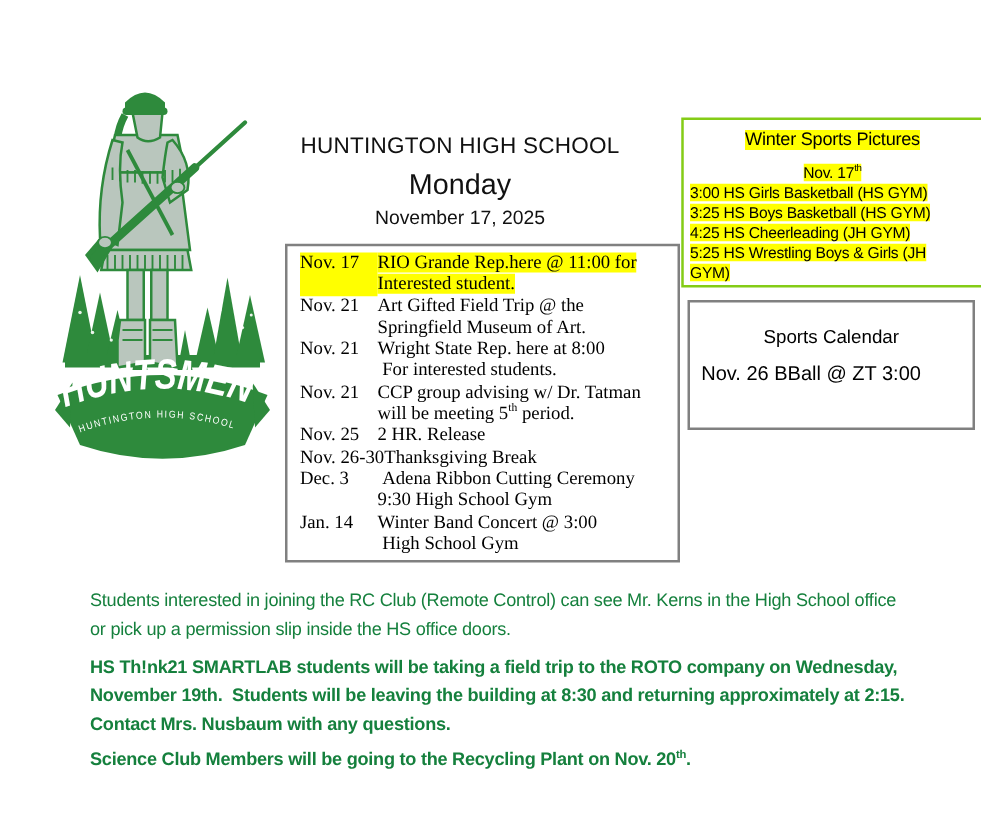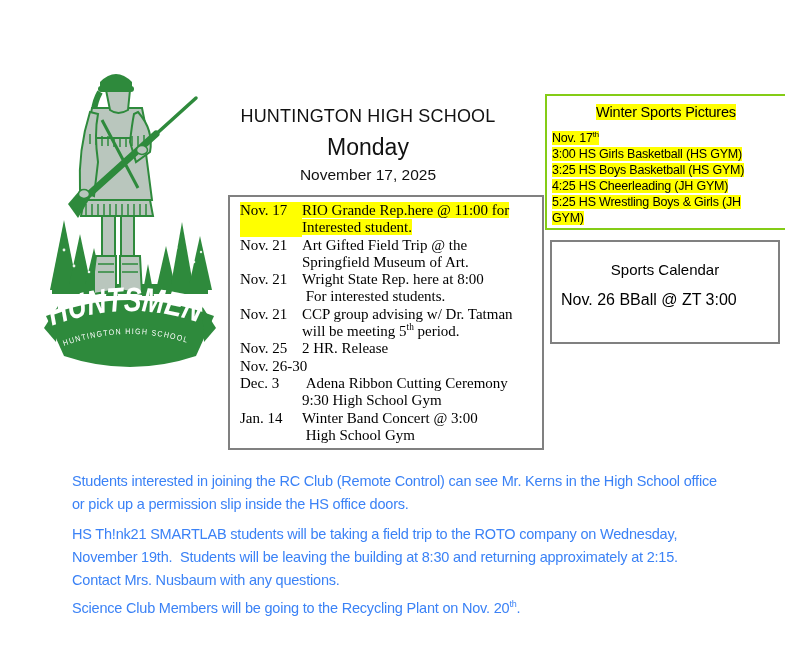"Nov. 17th" .ws-date { text-align: left -> center }
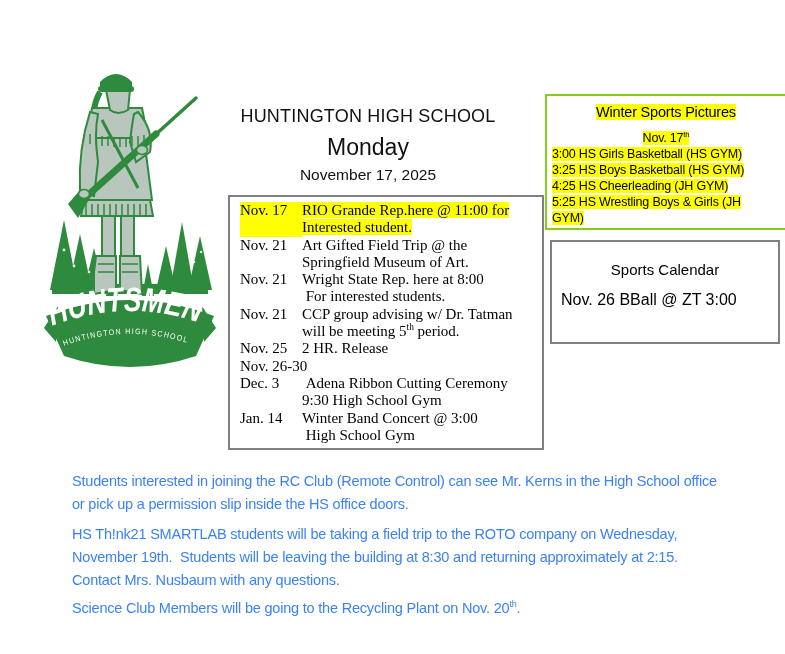"Thanksgiving Break" span.cal-text { html: none -> <span><span>Thanksgiving Break</span></span> }
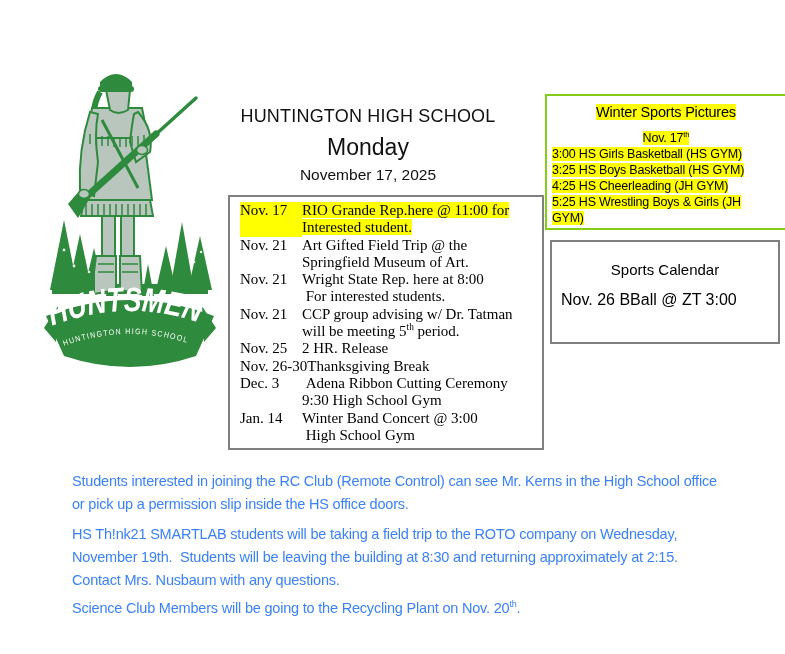"Students interested in joining the" .announcements { color: #3b82f6 -> #15803d }
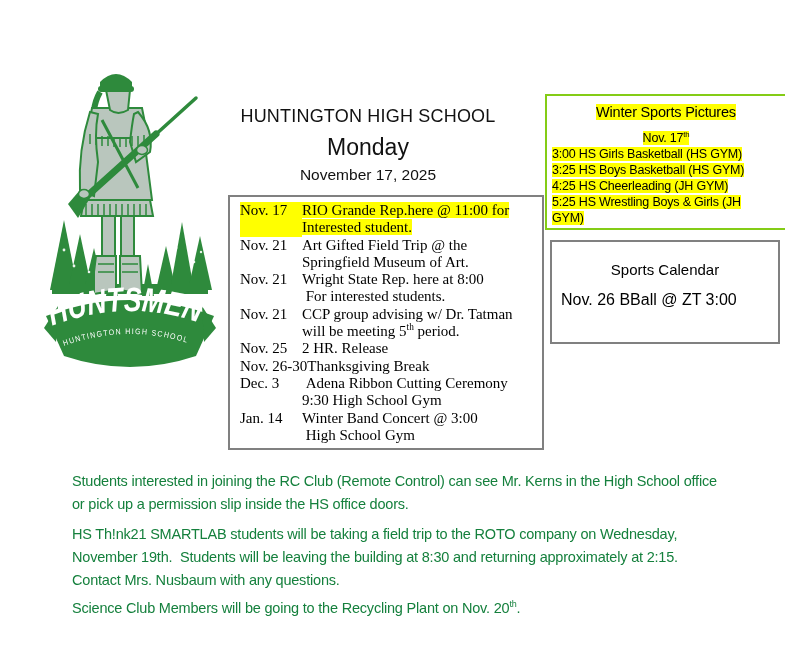"HS Th!nk21 SMARTLAB students will" .announcements p + p { font-weight: none -> bold }
